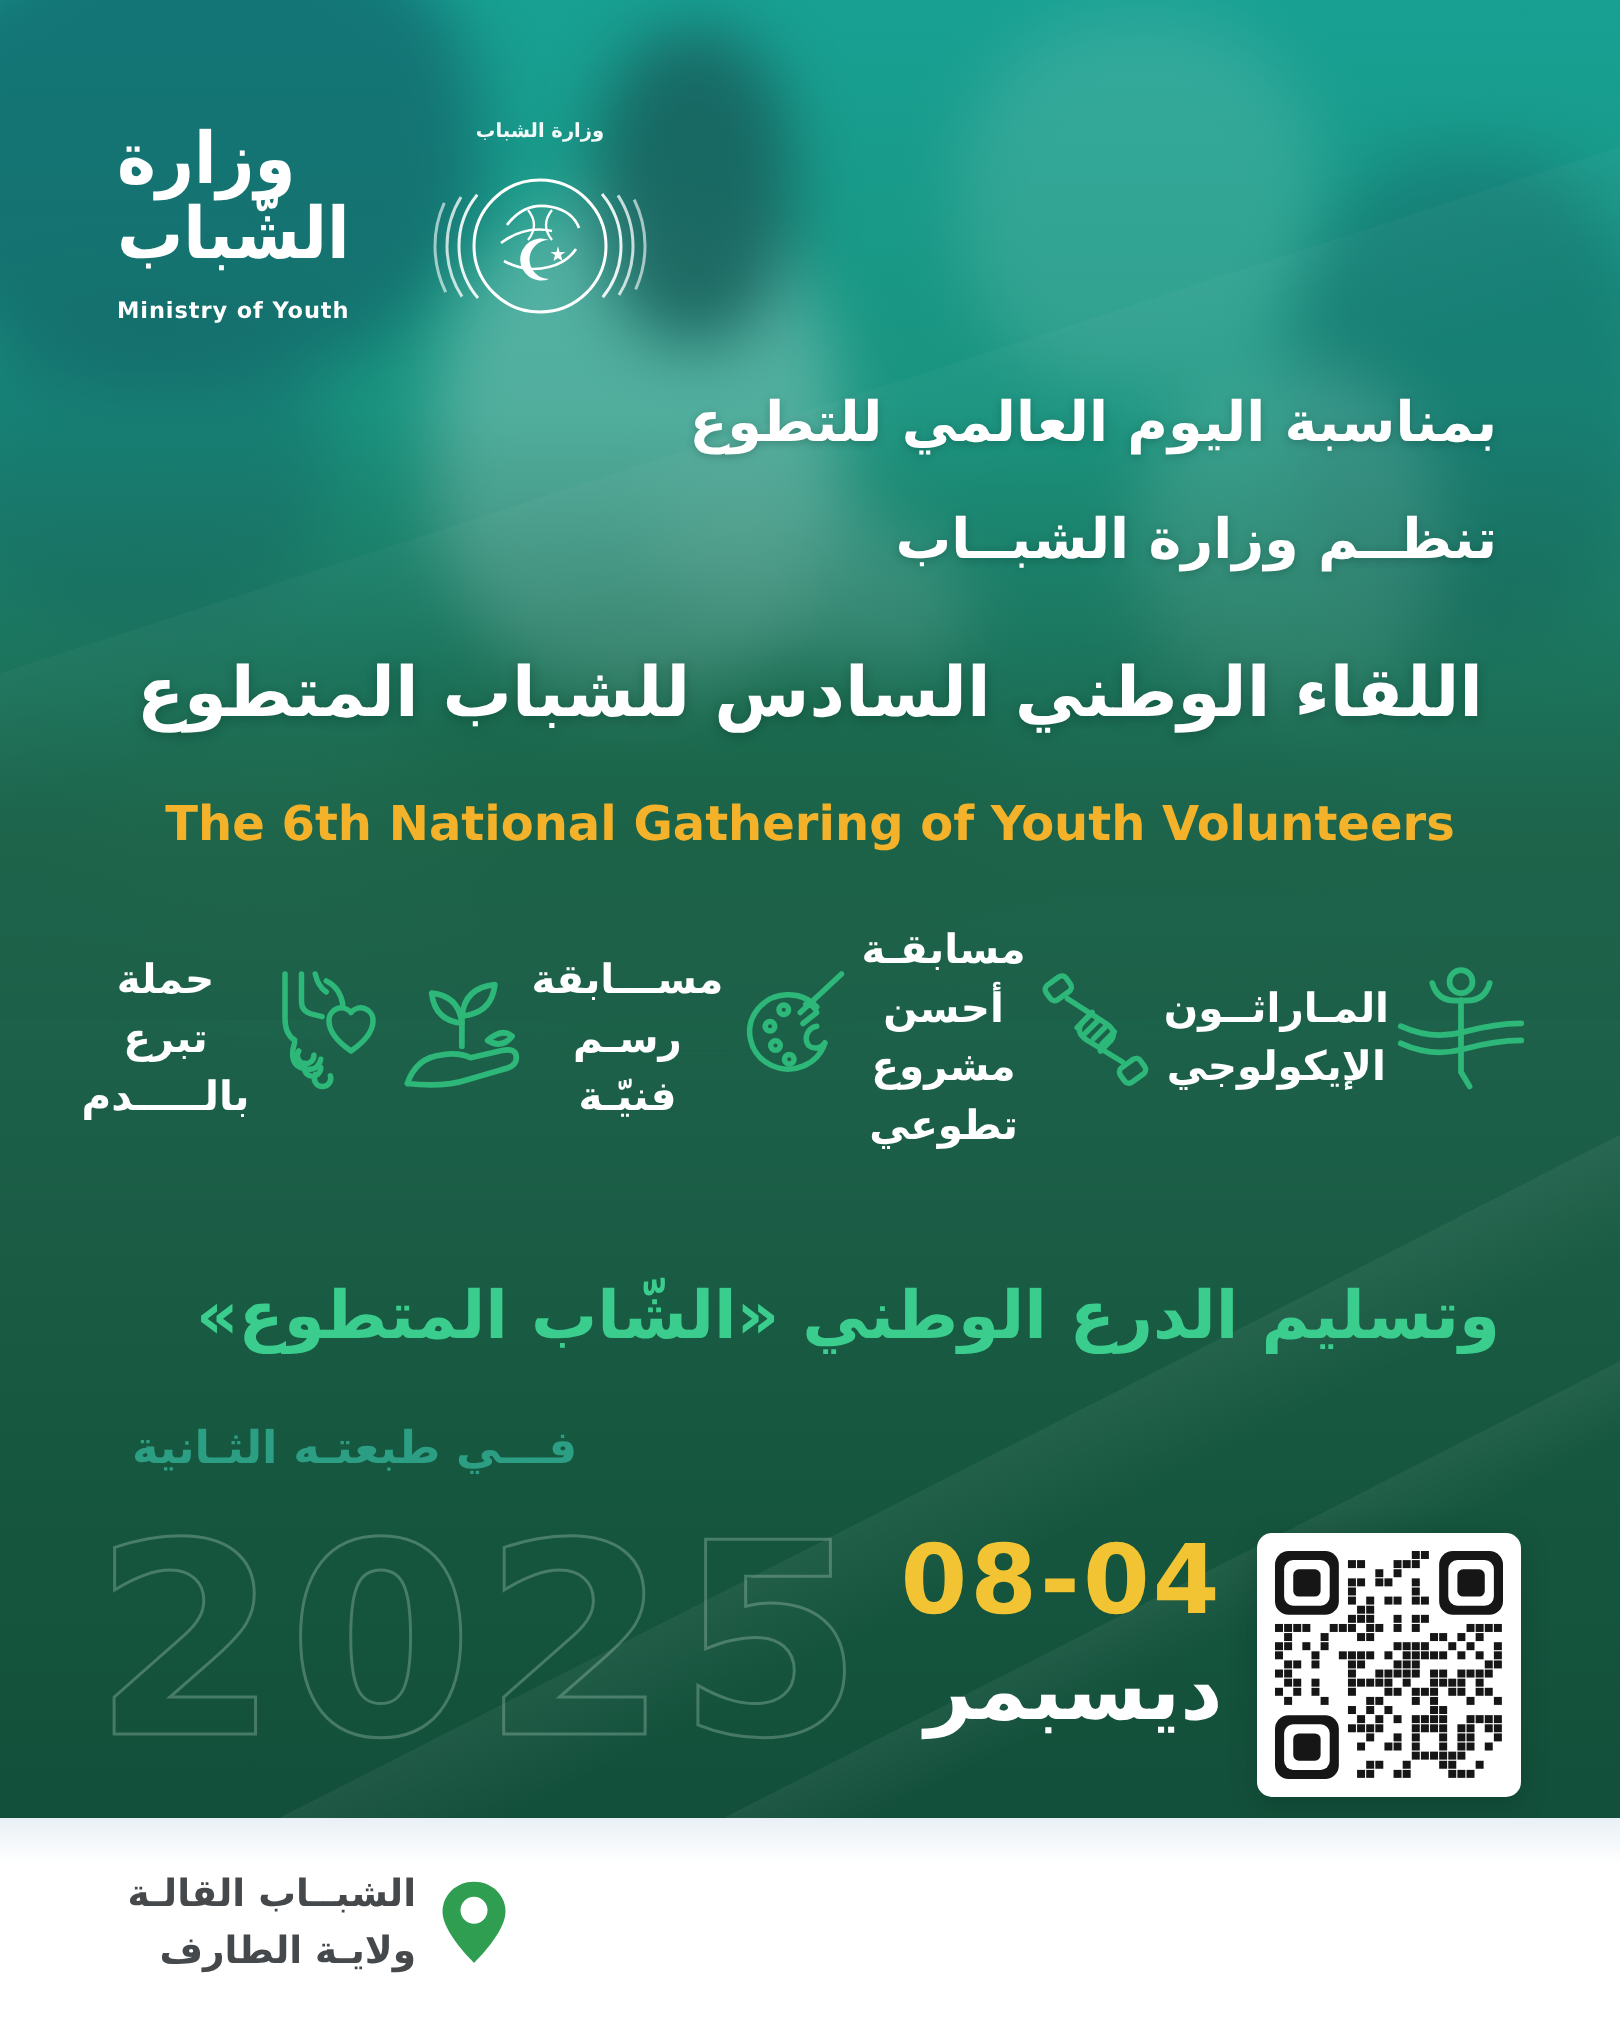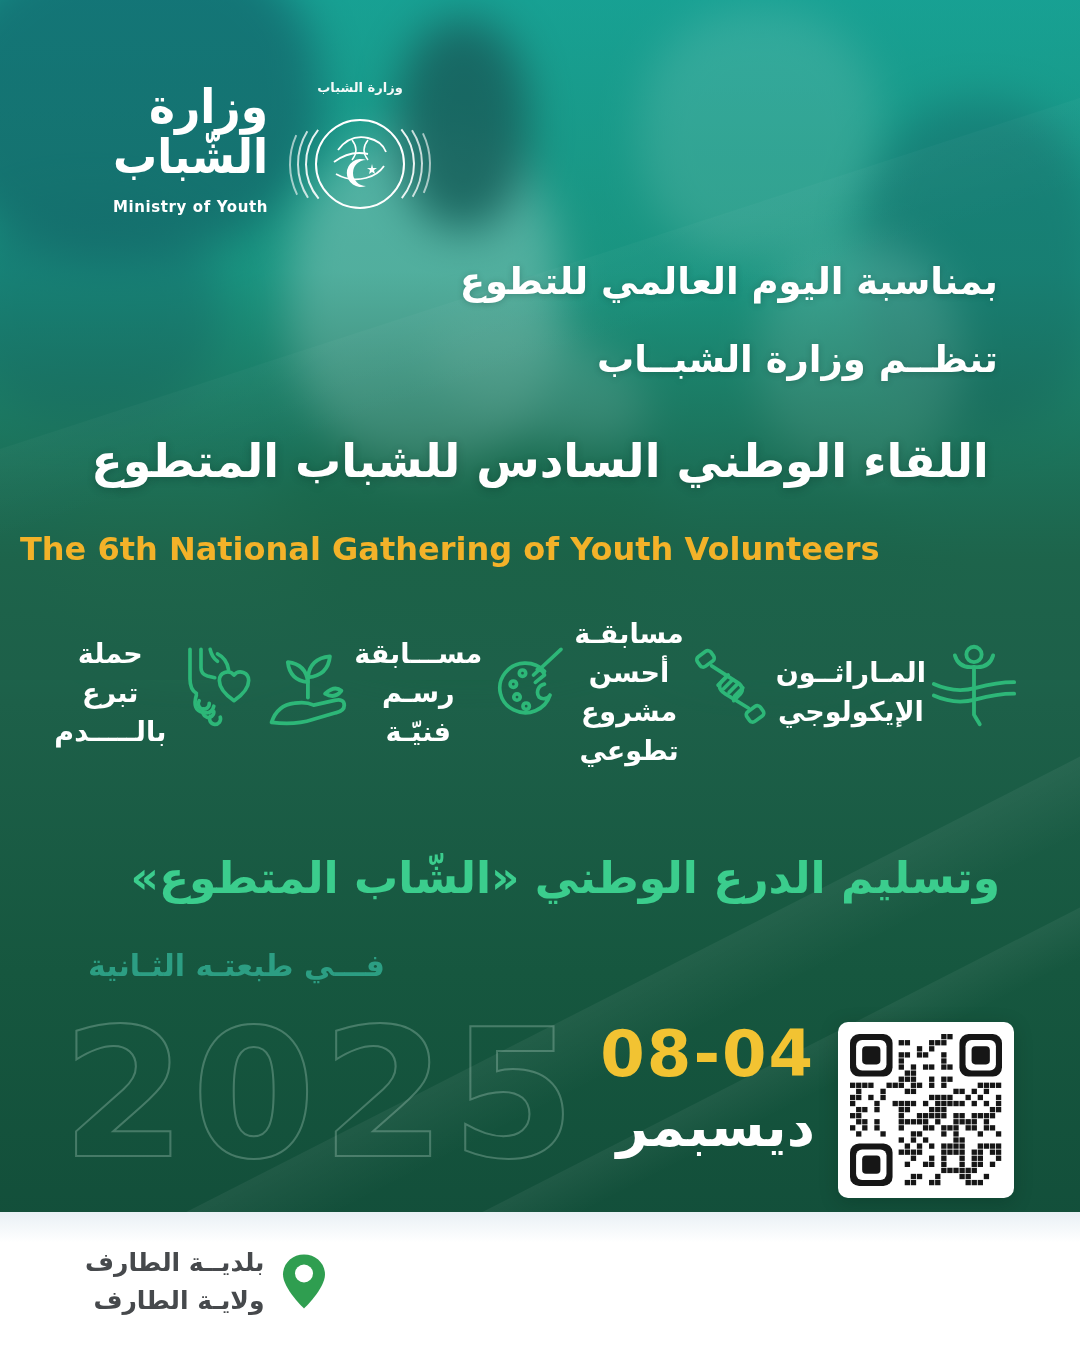"وزارة الشّباب" .logo-block { text-align: right -> left }
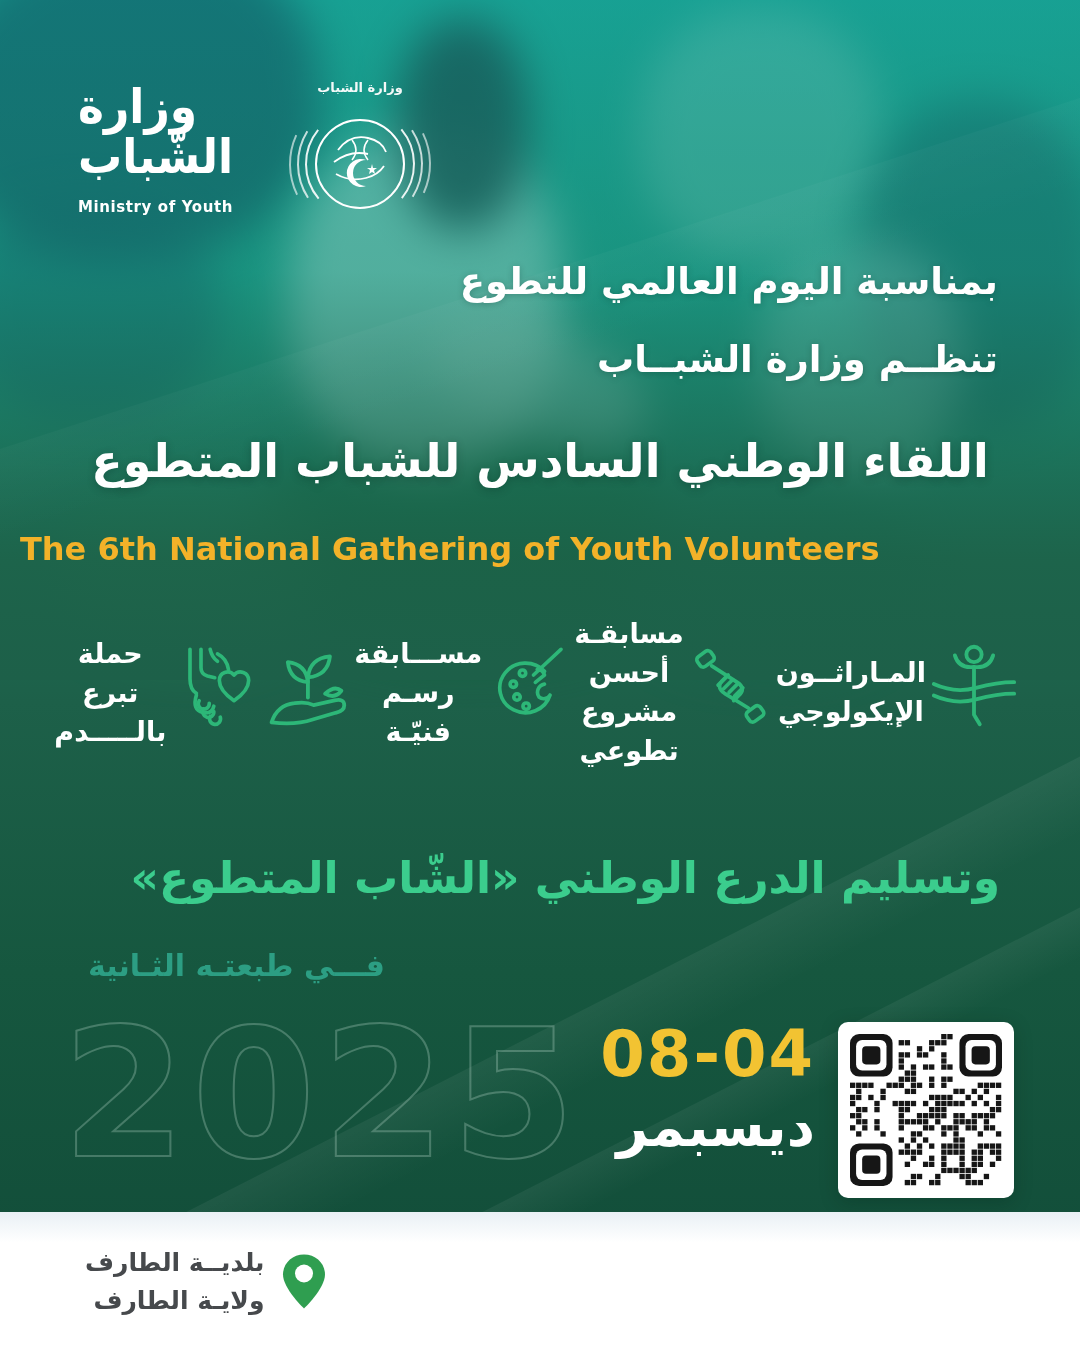"The 6th National Gathering of" .title-en { text-align: left -> center }
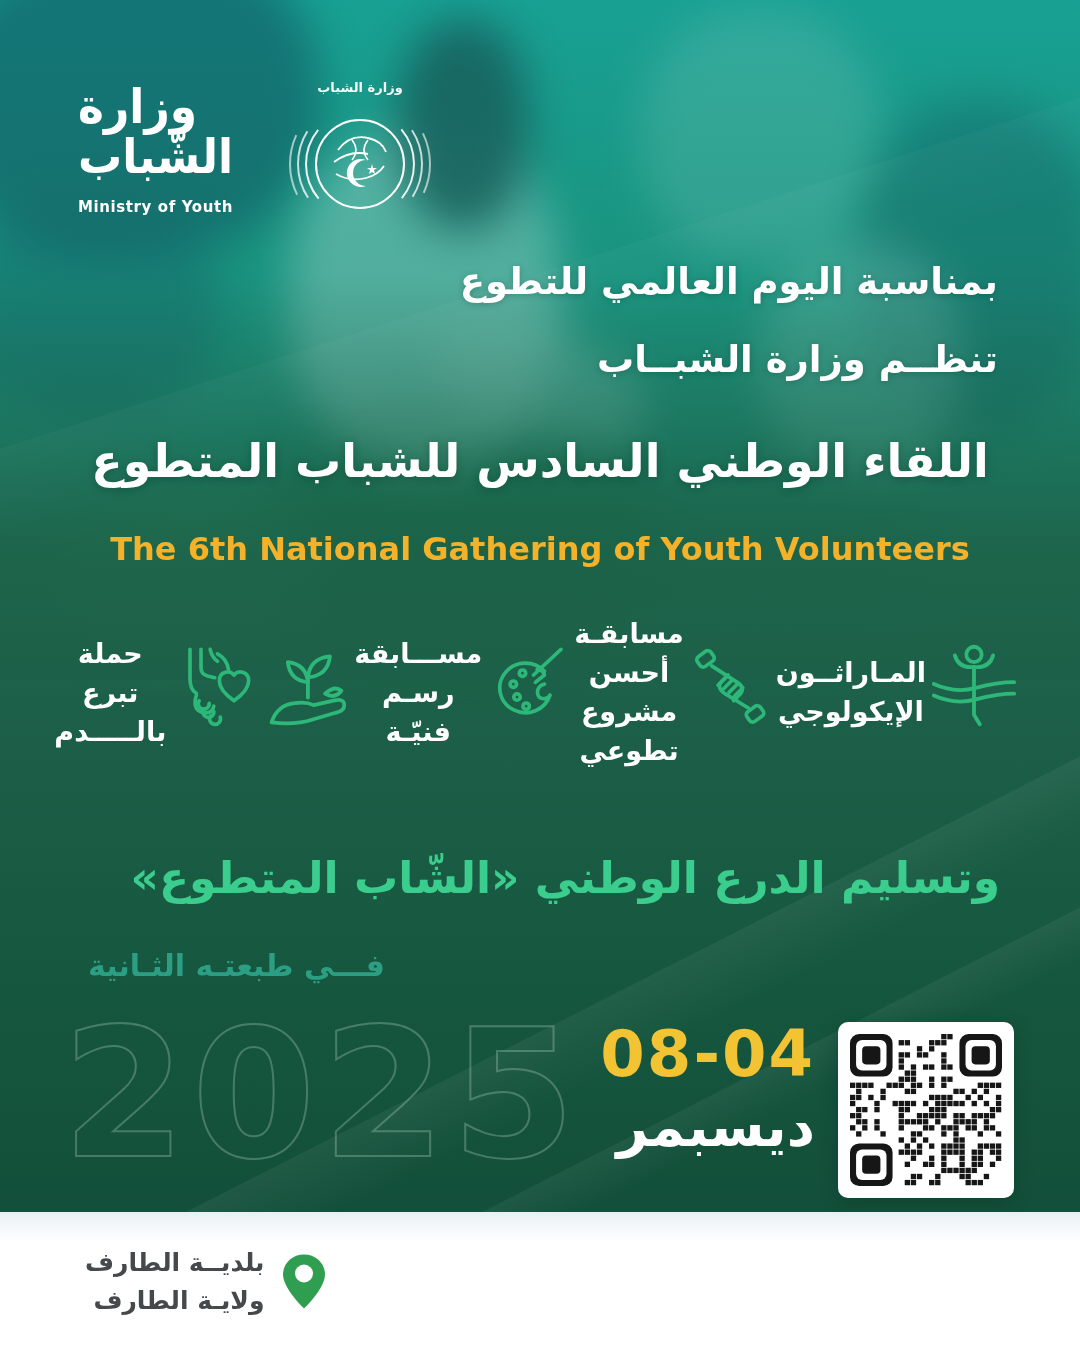"بلديــة الطارف" span { text: بلديــة الطارف -> الشبــاب القالـة }
